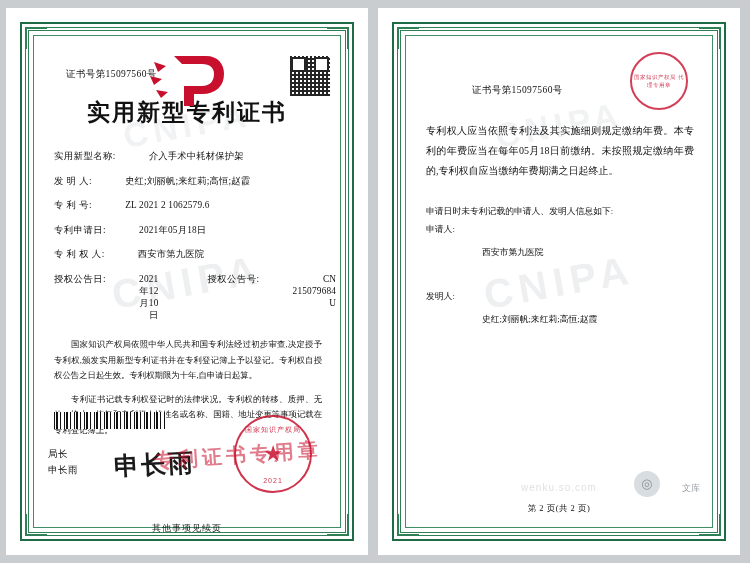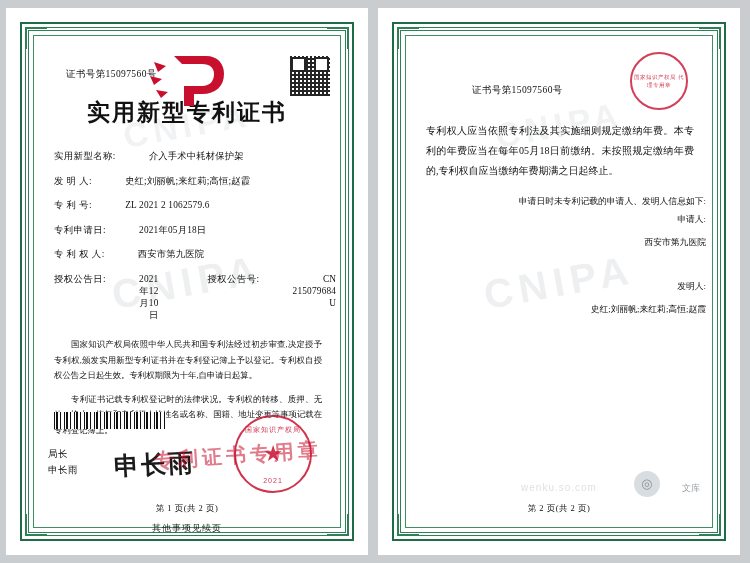"申请日时未专利记载的申请人、发明人信息如下:" .p2-block { margin-top: 12px -> 22px; text-align: right -> none }
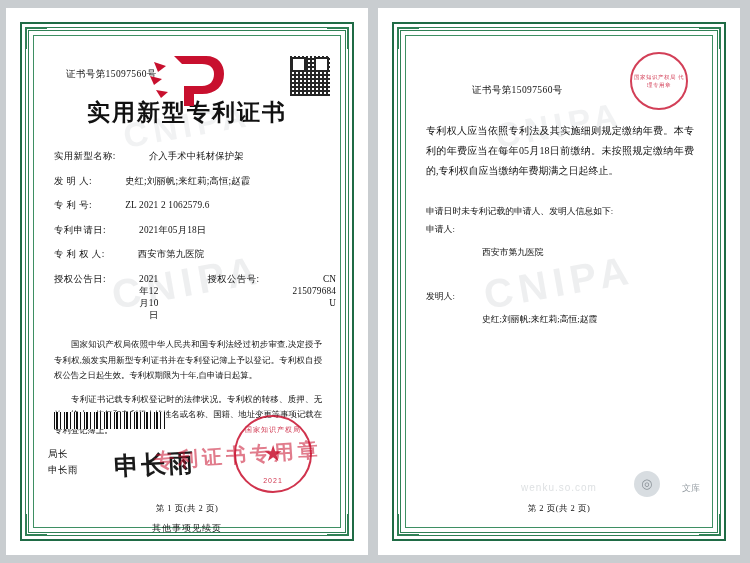"第 1 页(共 2 页)" div.page-no { html: <div>第 1 页(共 2 页)</div> -> none }
